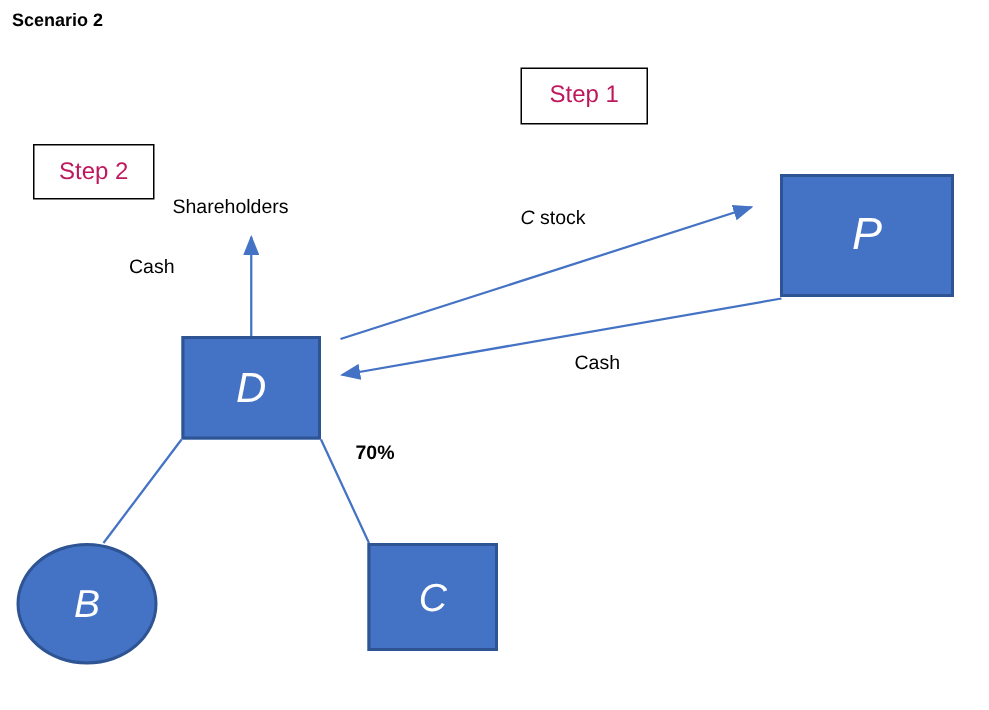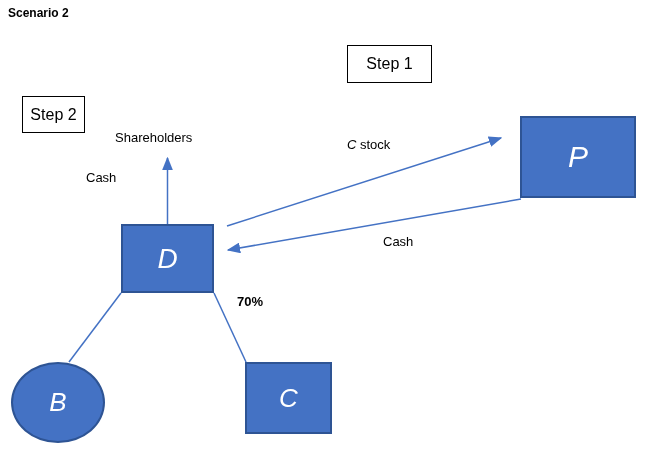"Step 1" .step-box { color: #000000 -> #be185d }
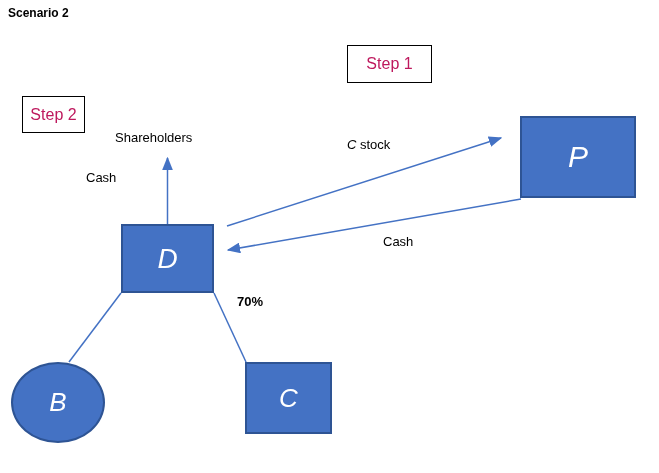"Step 2" .step2 { width: 63px -> 81px }
